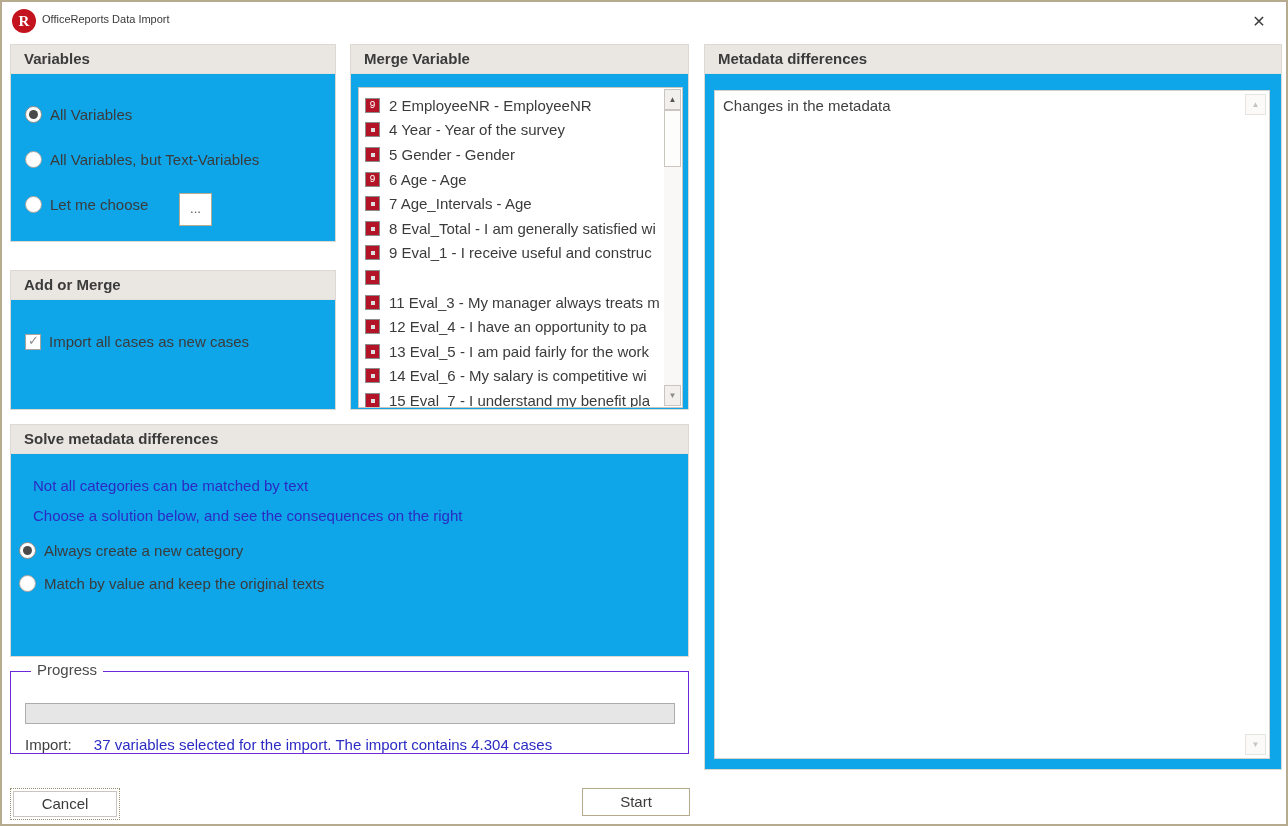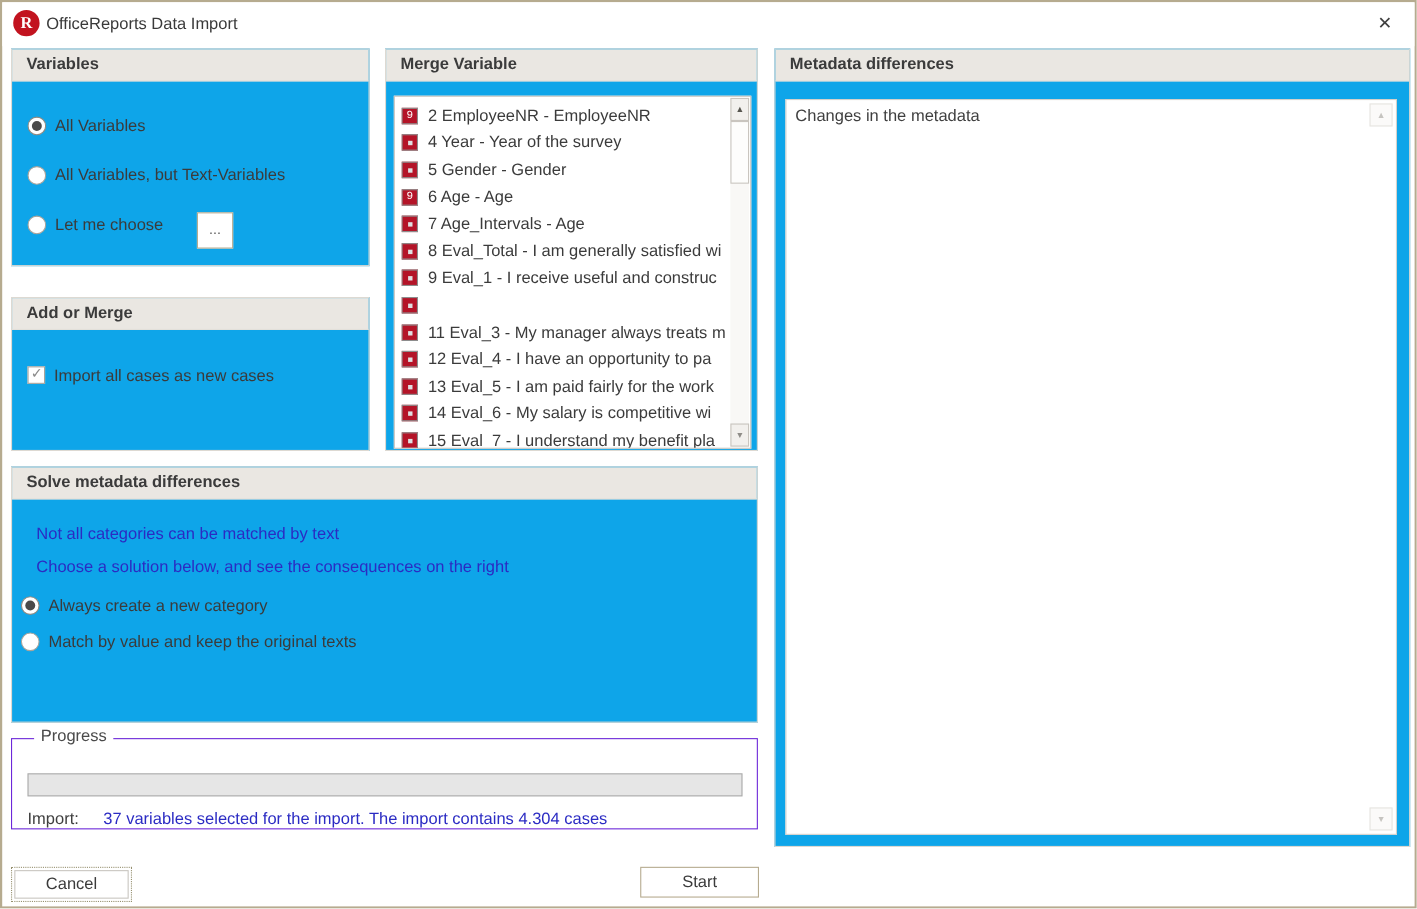"OfficeReports Data Import" .title-text { font-size: 15px -> 11px }
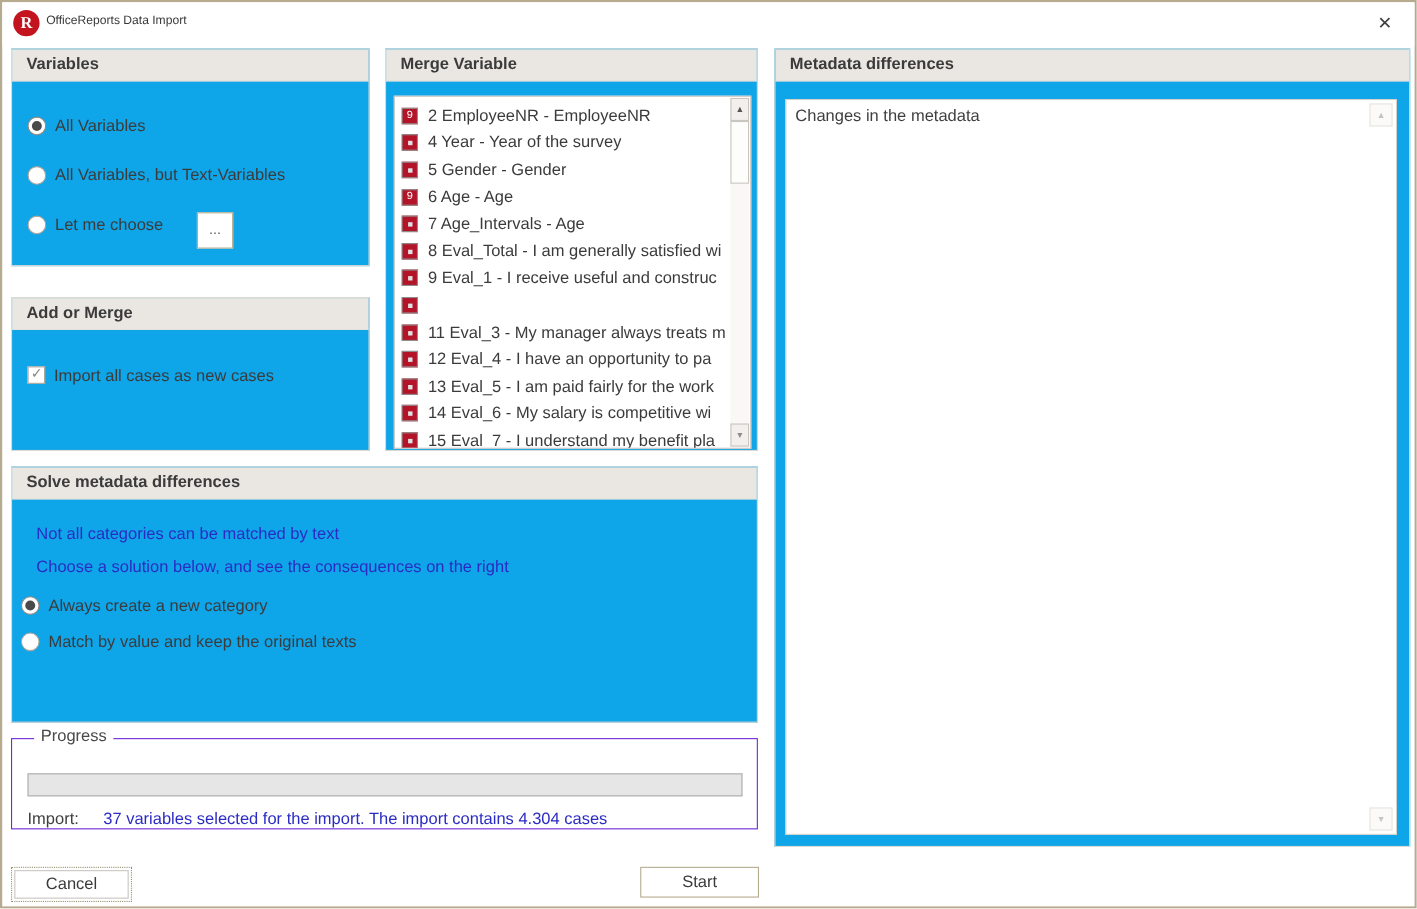"Import all cases as new" .chk-row { align-items: flex-start -> flex-end }
